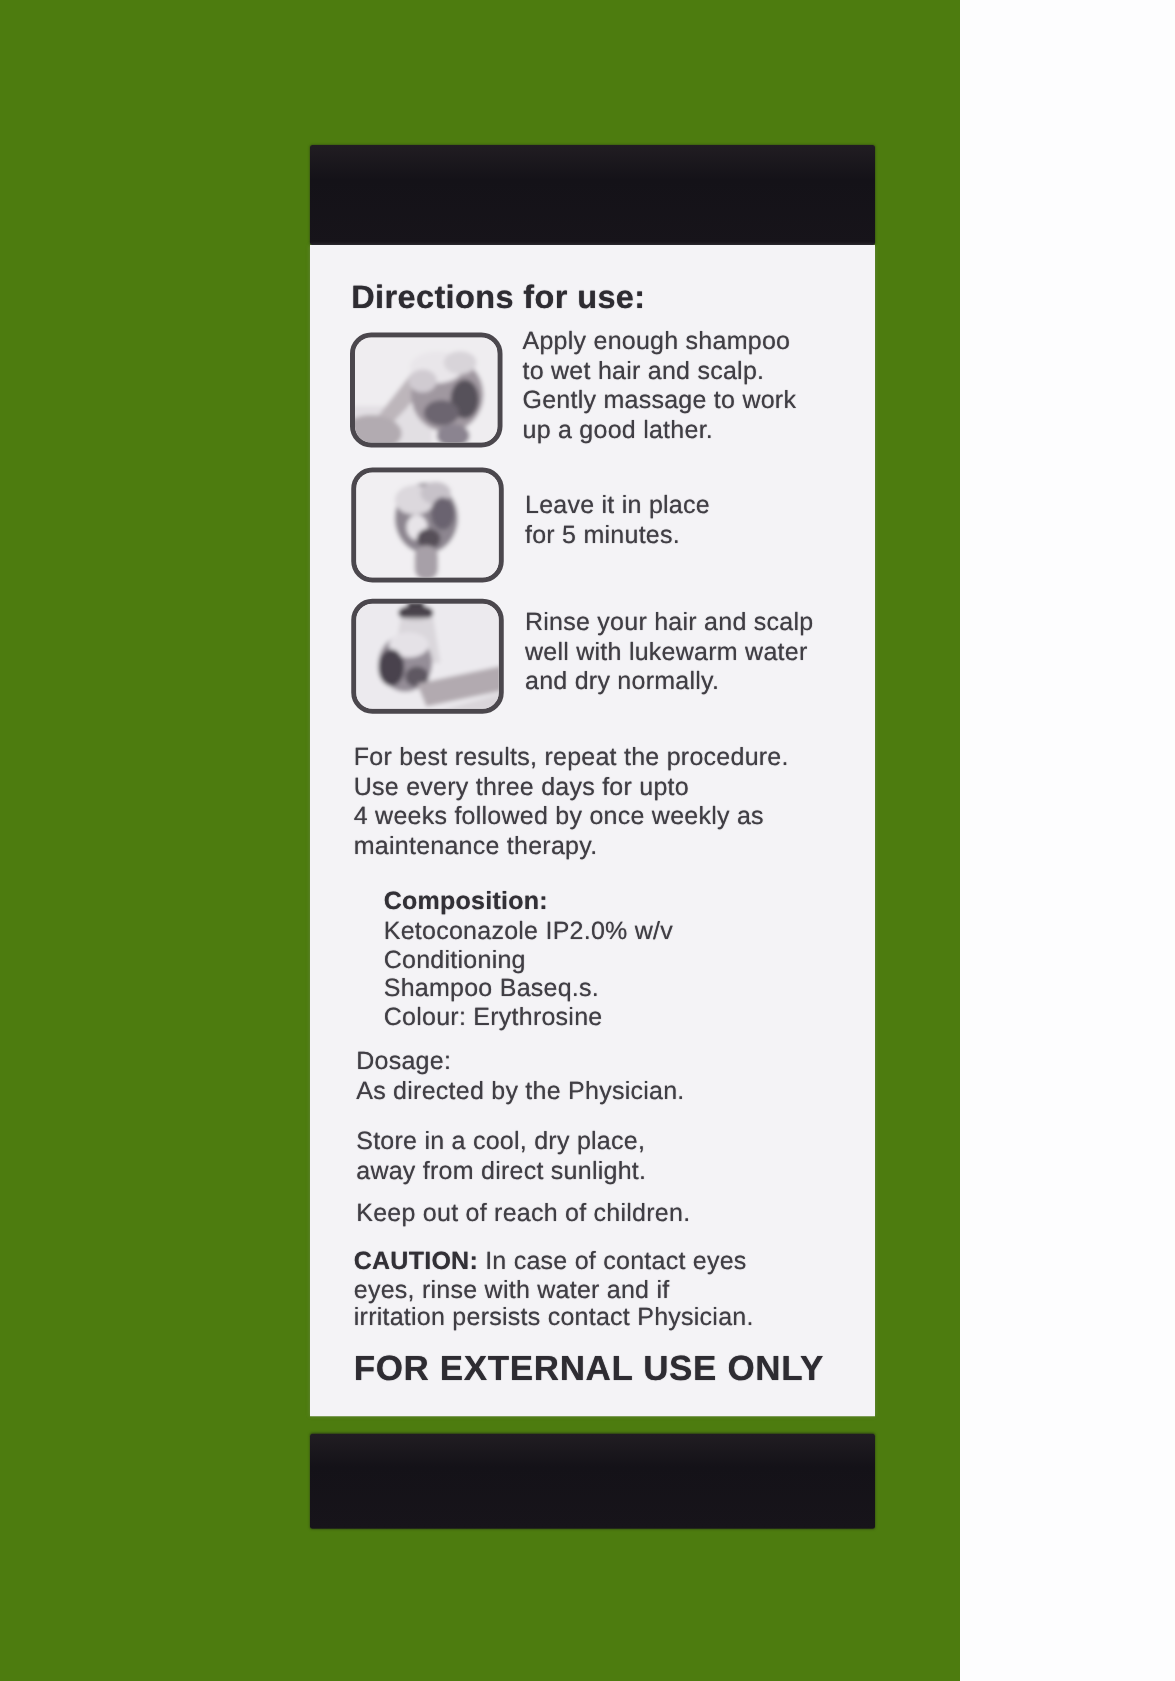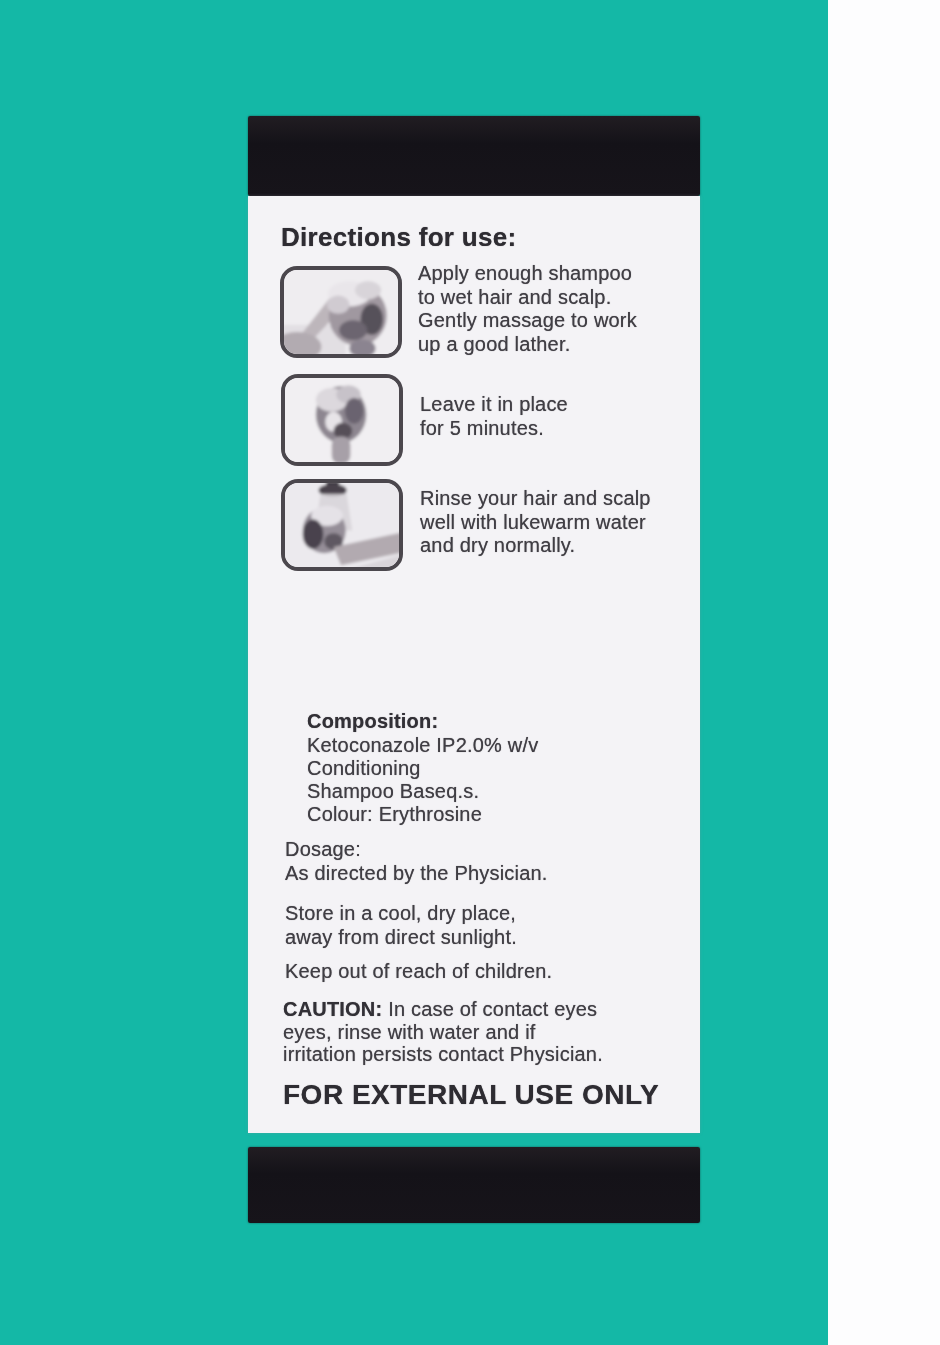"Directions for use:" .page { background: #14b8a6 -> #4d7c0f; width: 828px -> 768px }
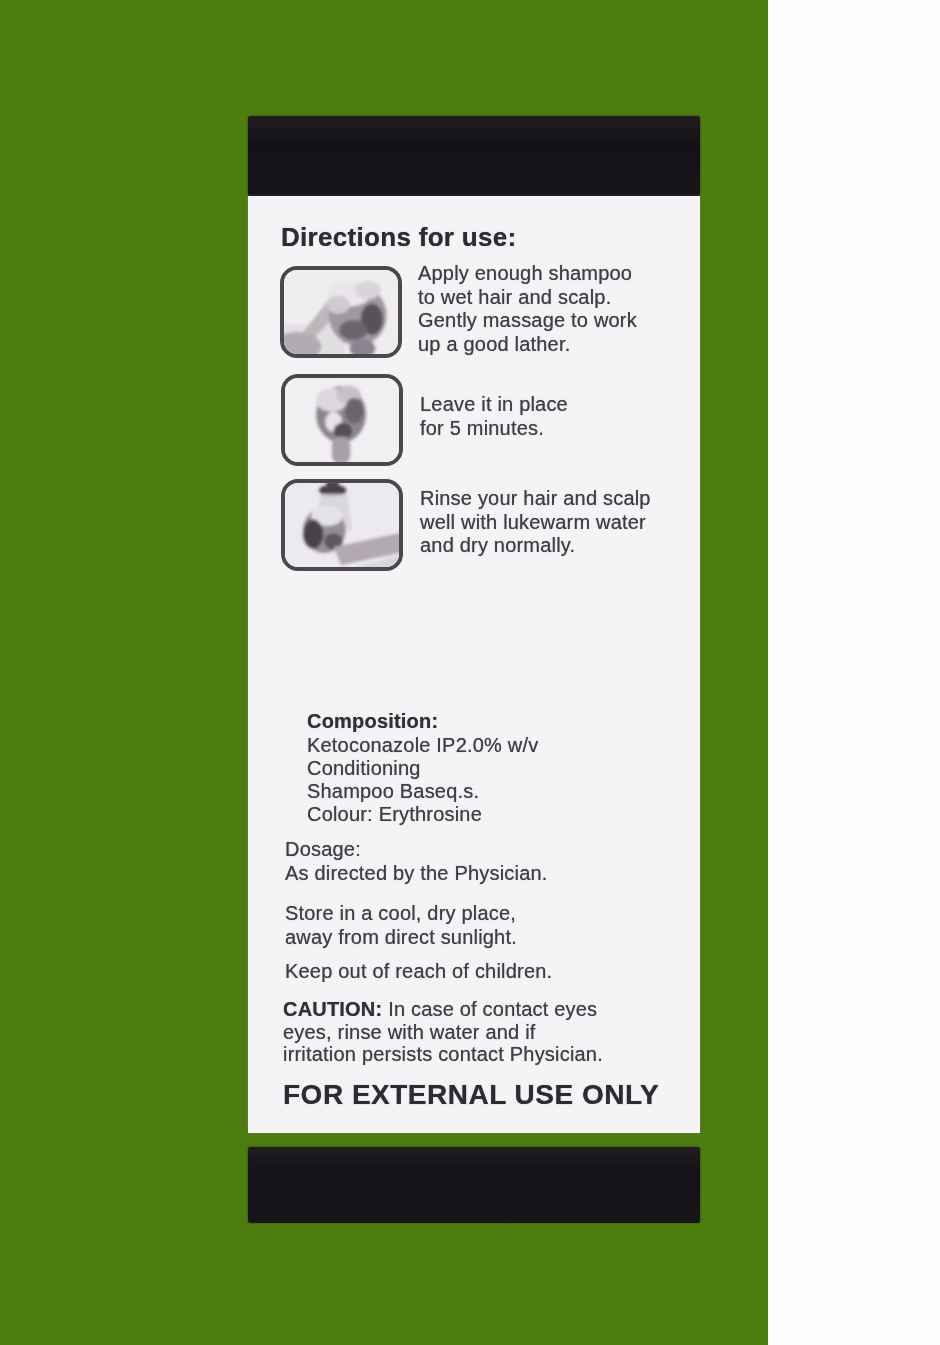"For best results, repeat the" div.best-results { html: none -> <div> <div>For best results, repeat the procedure.</div> <div>Use every three days for upto</div> <div>4 weeks followed by once weekly as</div> <div>maintenance therapy.</div> </div> }
